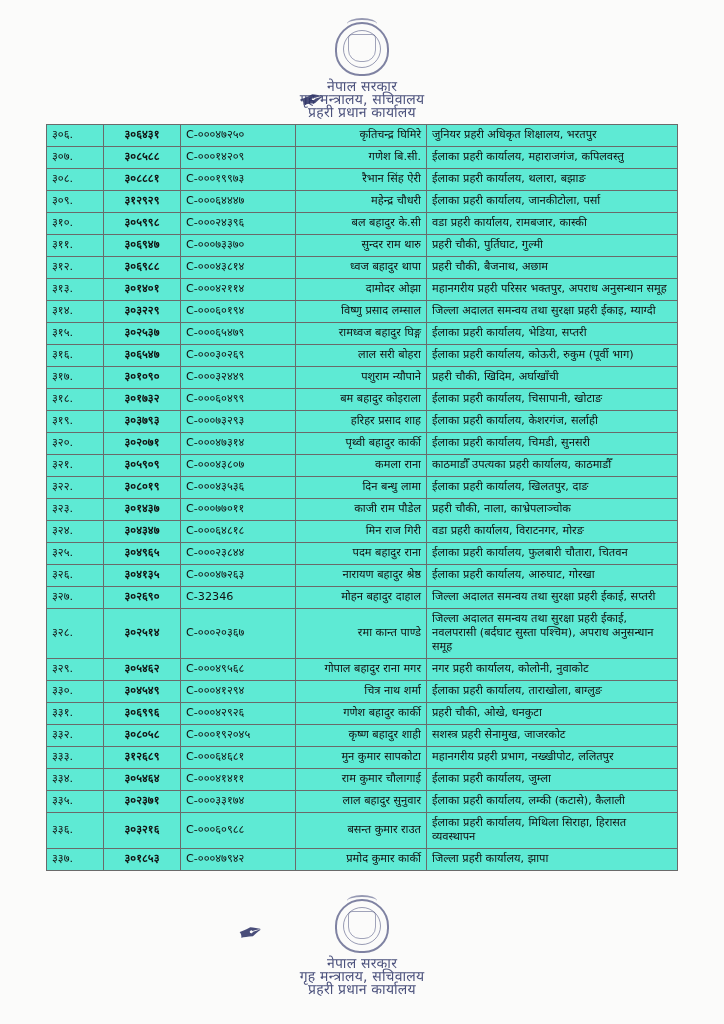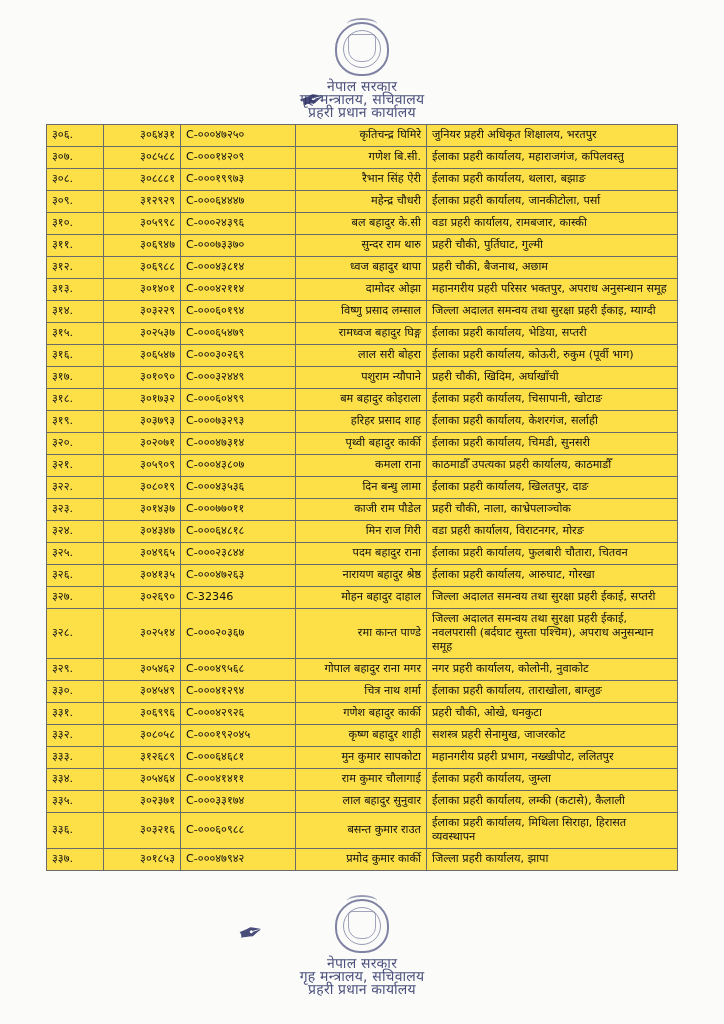"३०६." table.roster { background: #fde047 -> #5eead4 }
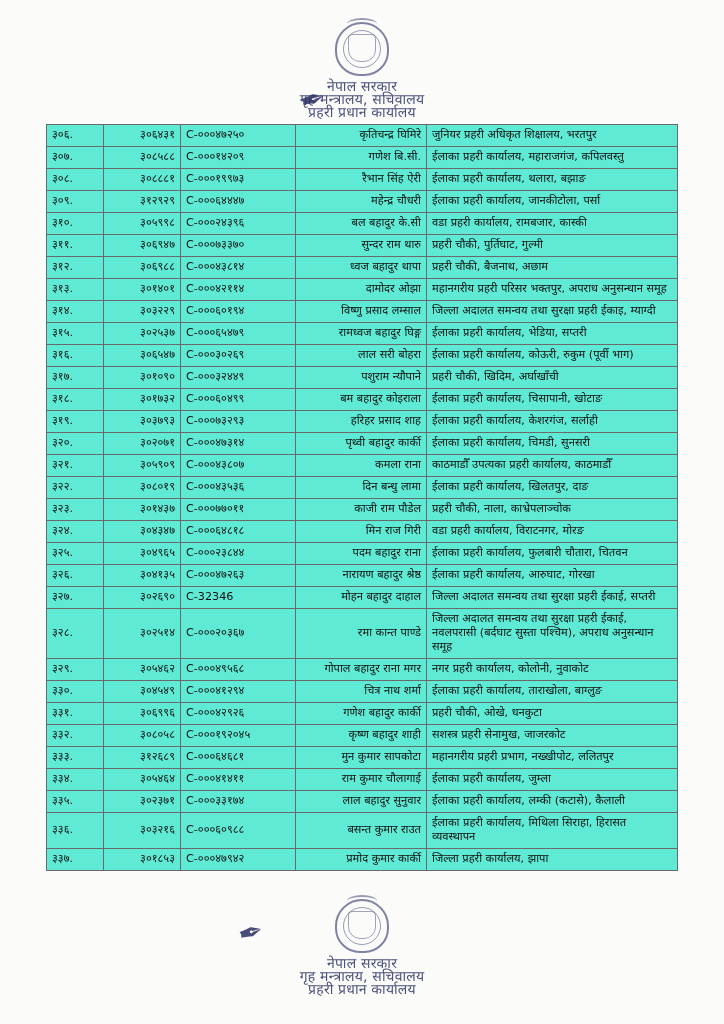"३०६४३१" td.c-id { font-weight: none -> bold; text-align: right -> center }
